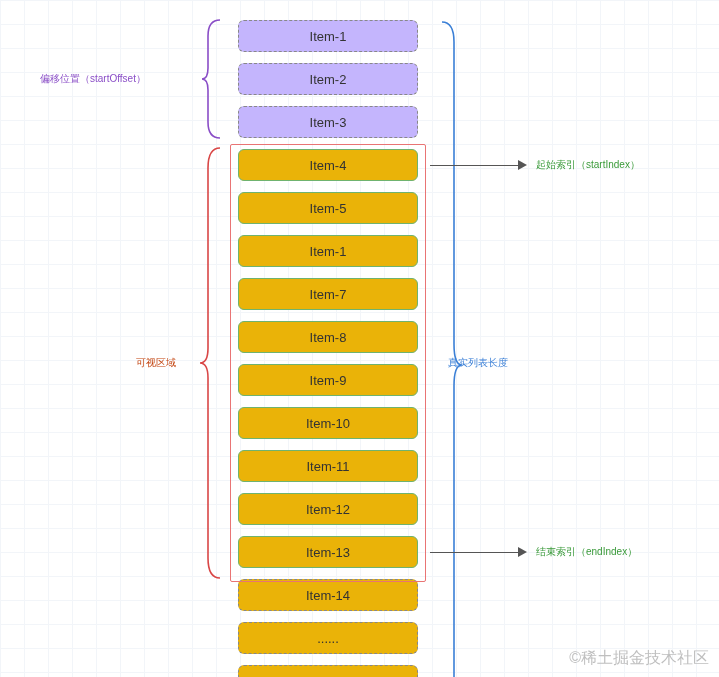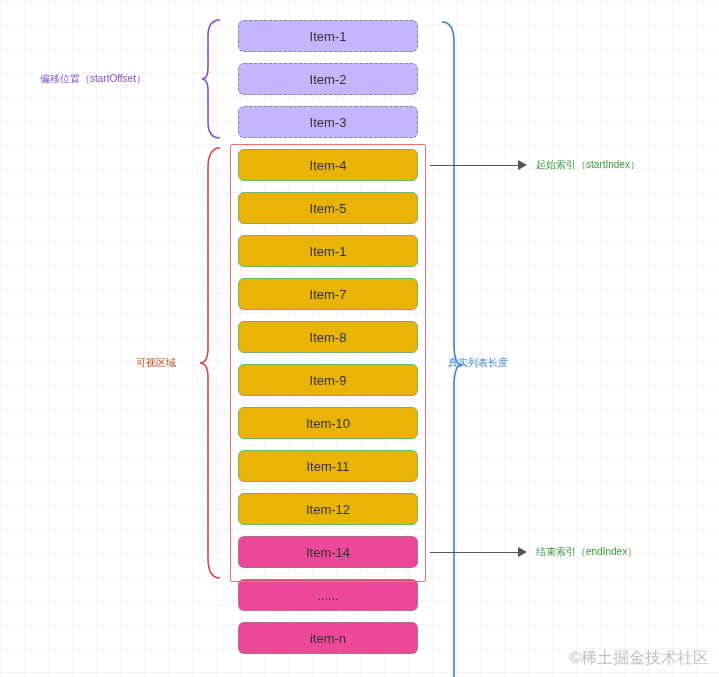"Item-13" div.item { html: none -> <div> <span>Item-13</span> </div> }
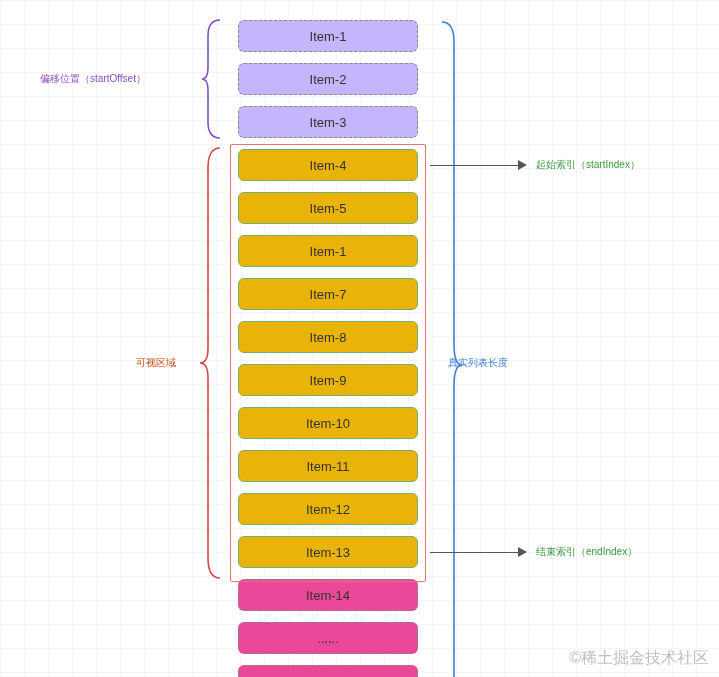"Item-14" .item.tail { background: #ec4899 -> #eab308 }
